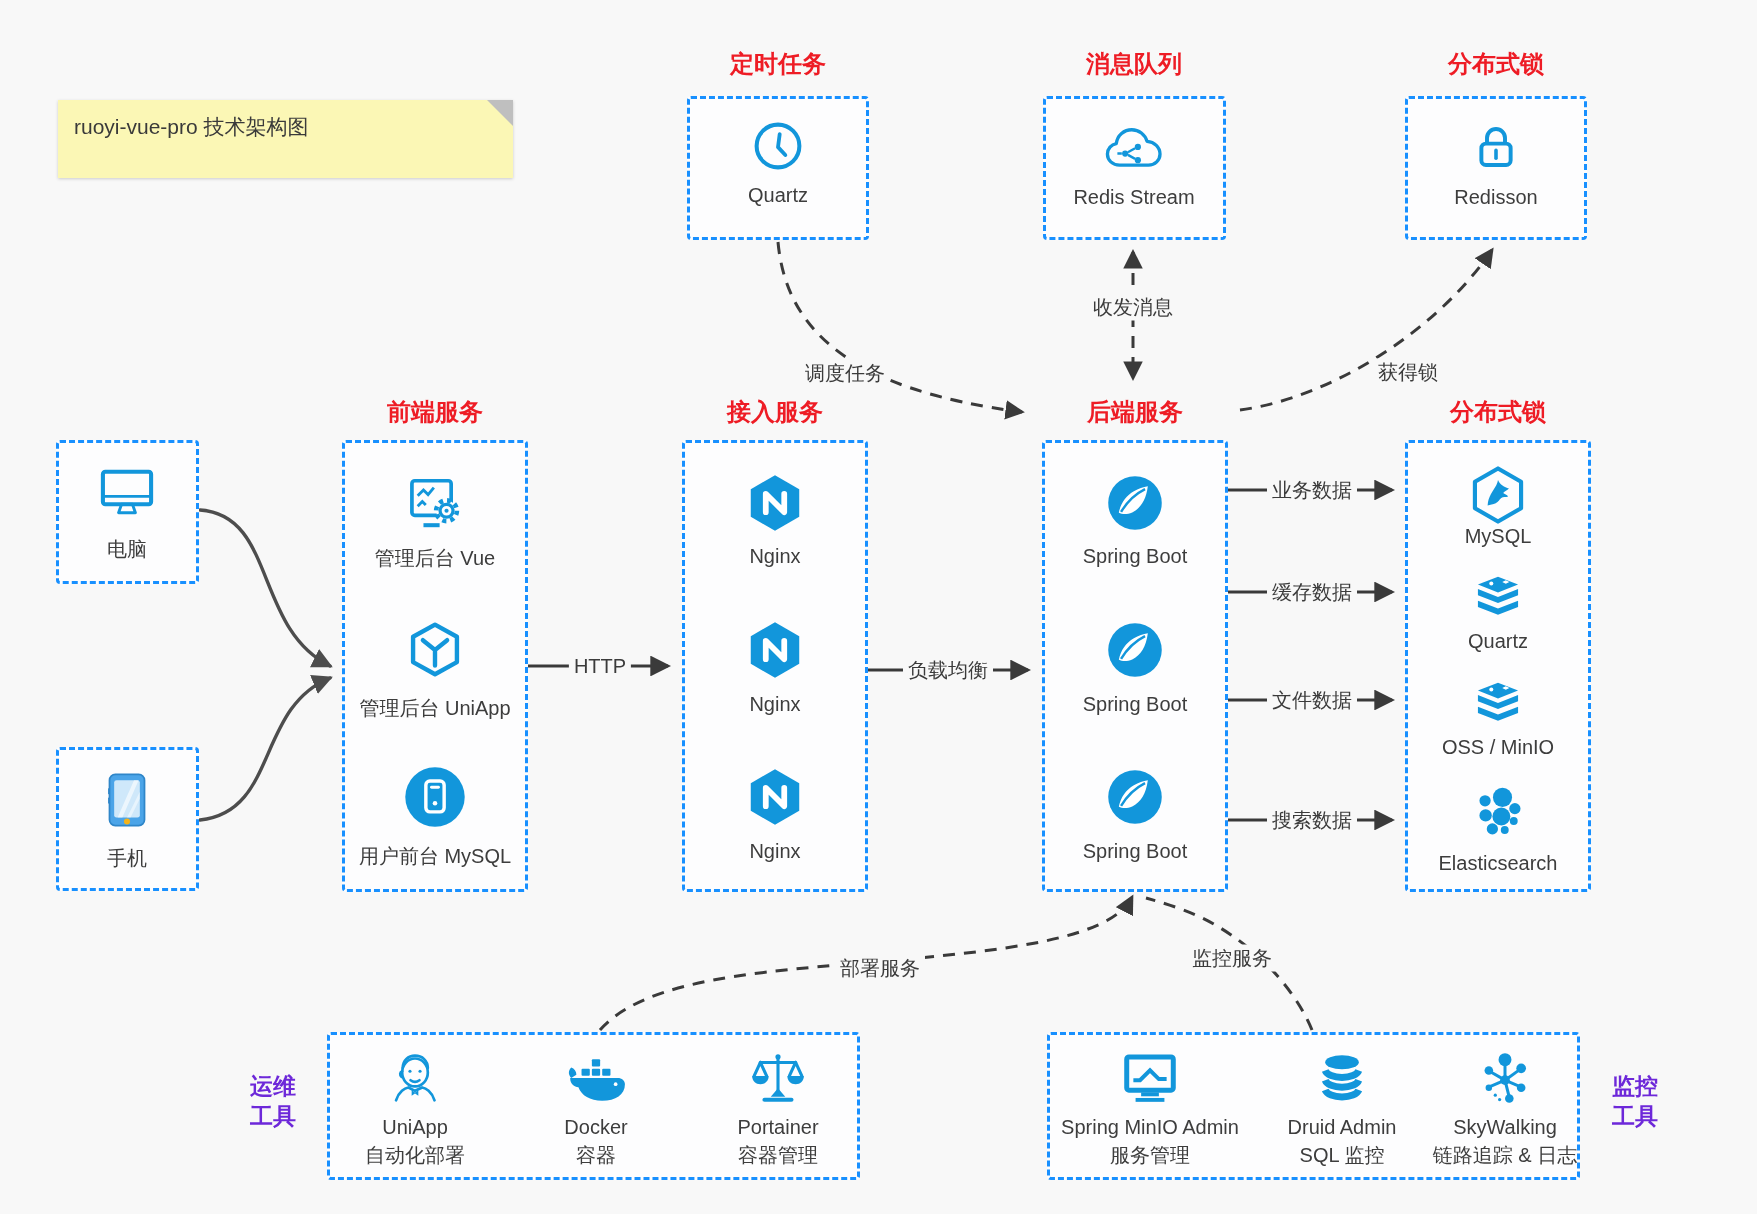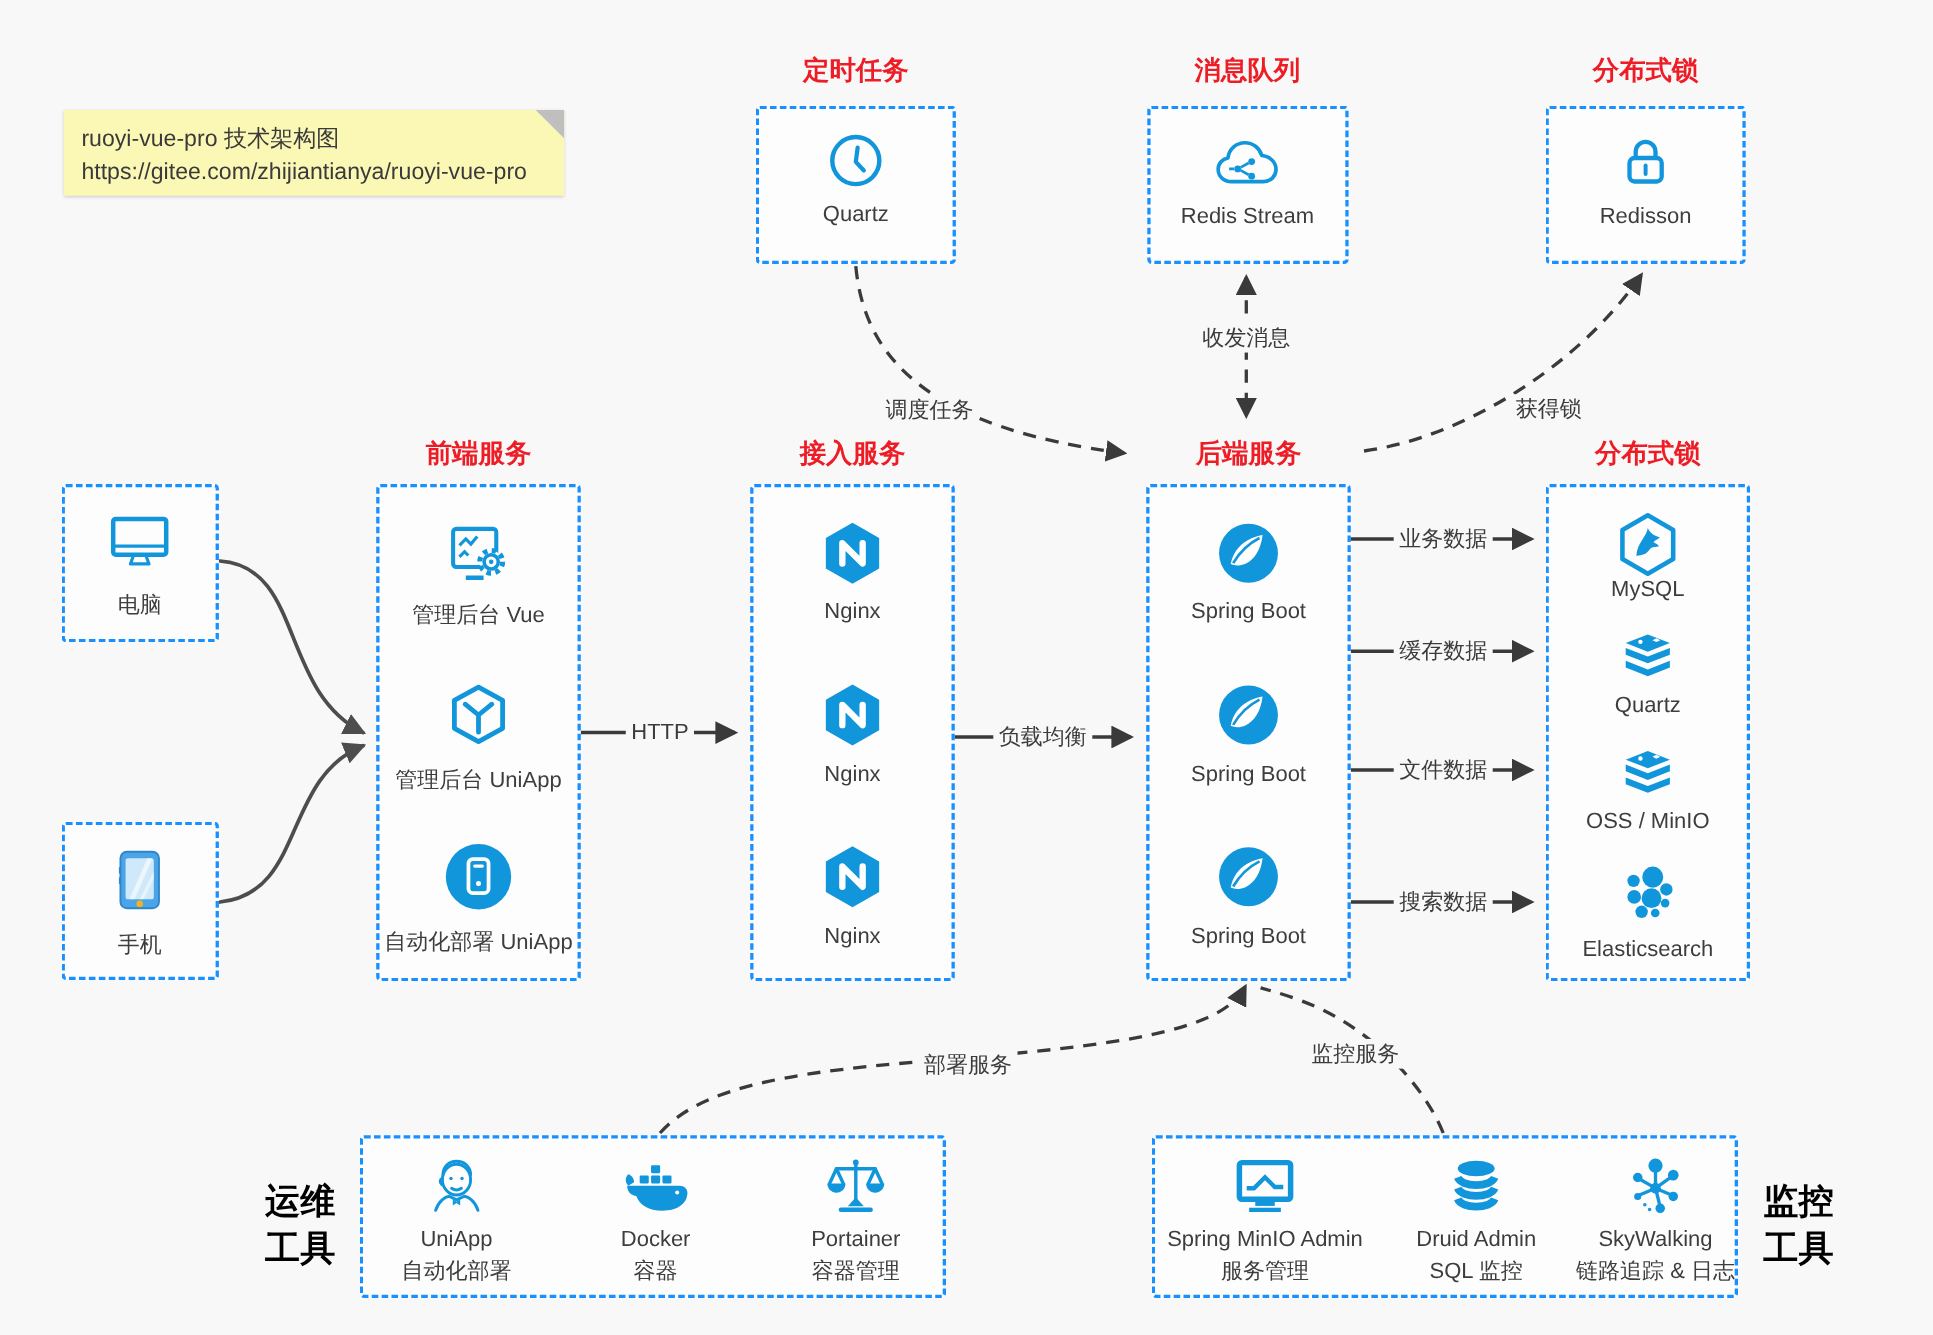"https://gitee.com/zhijiantianya/ruoyi-vu" div { html: <div>https://gitee.com/zhijiantianya/ruoyi-vue-pro</div> -> none }
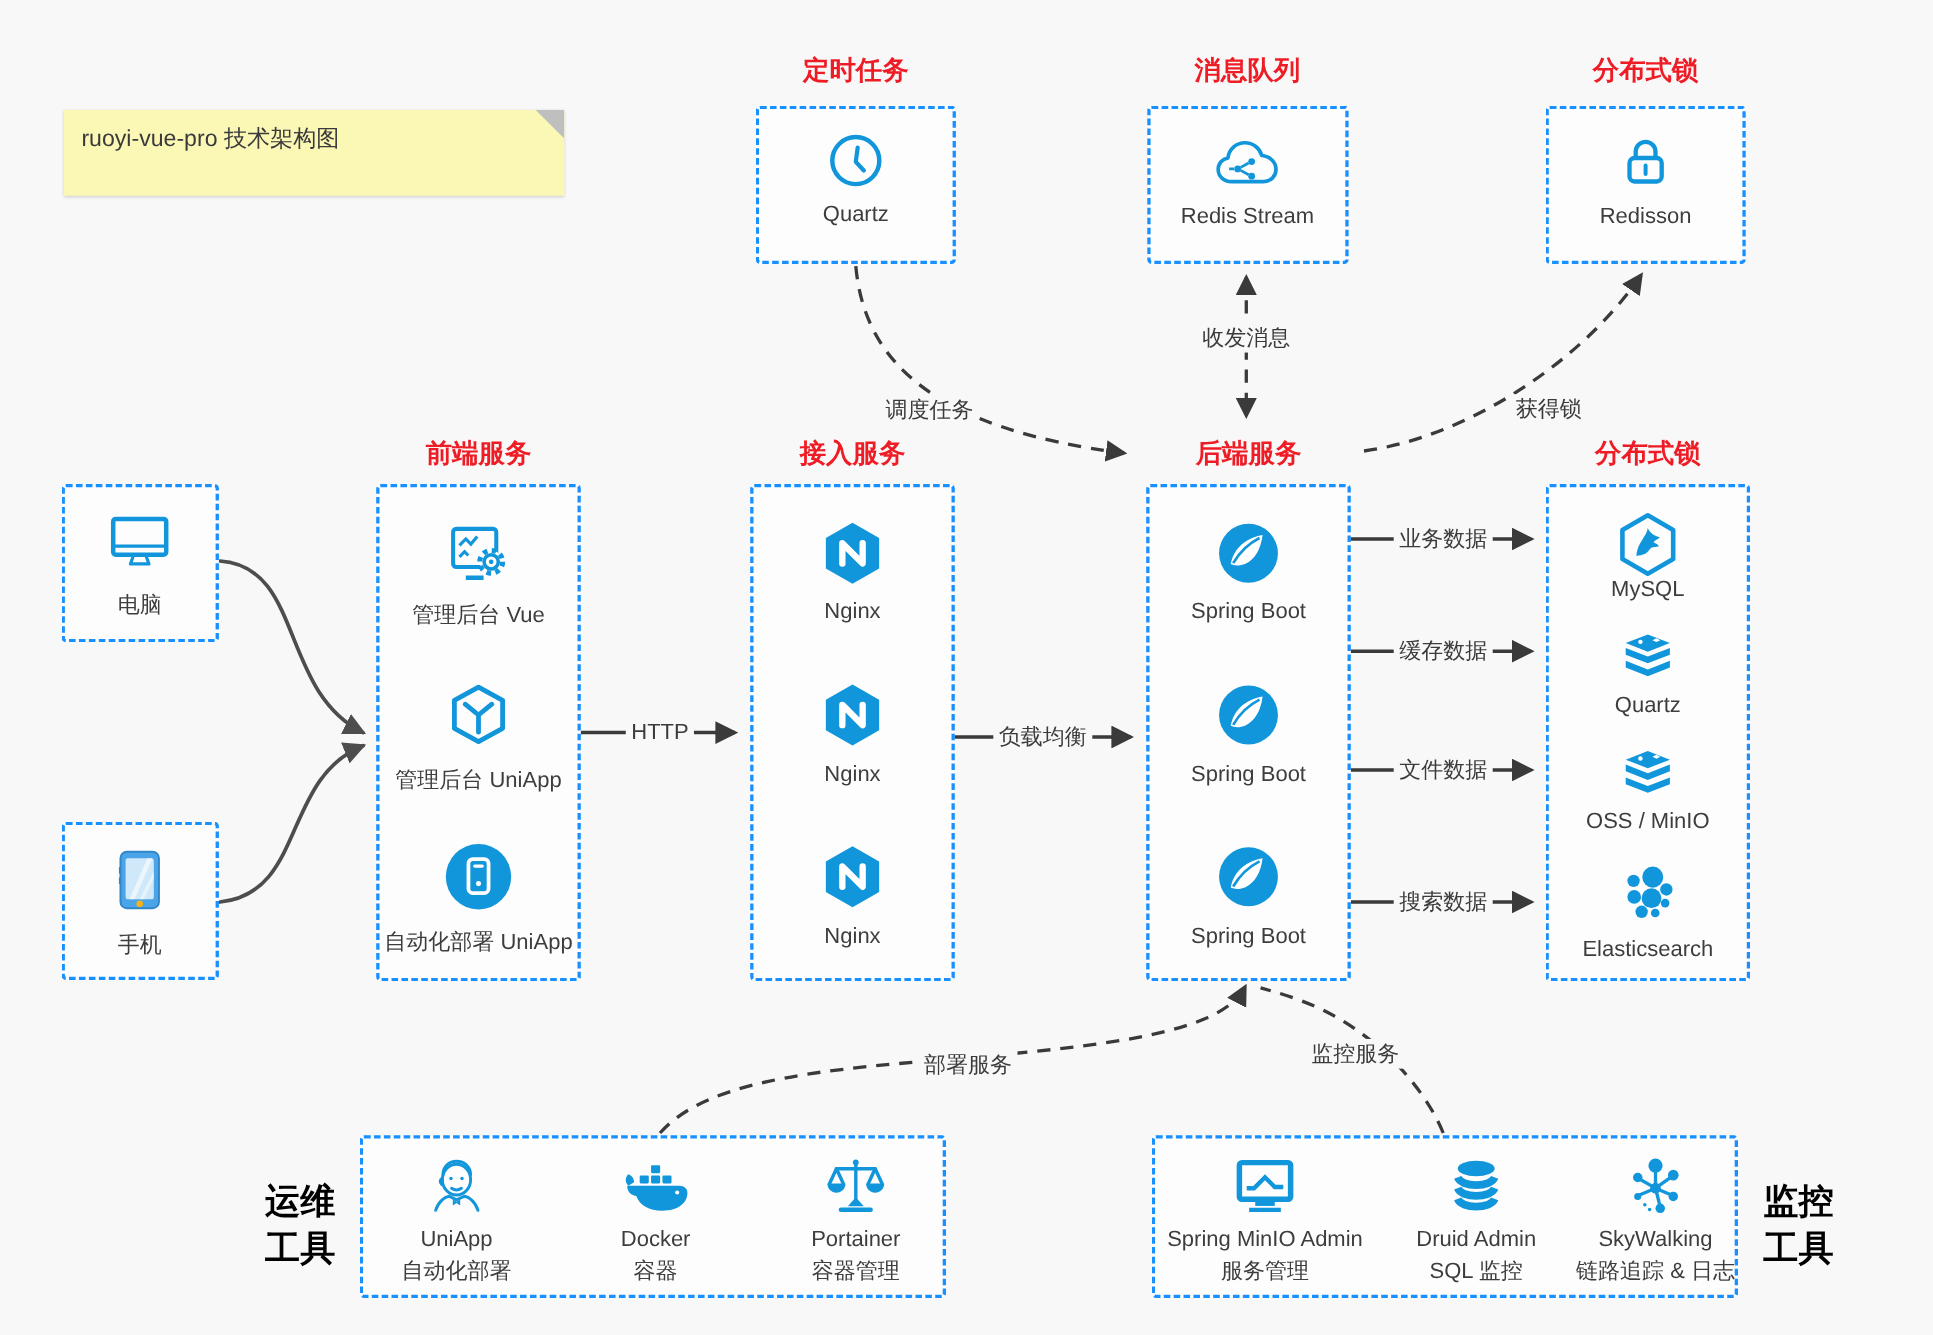"自动化部署 UniApp" div.ilabel { text: 自动化部署 UniApp -> 用户前台 MySQL }
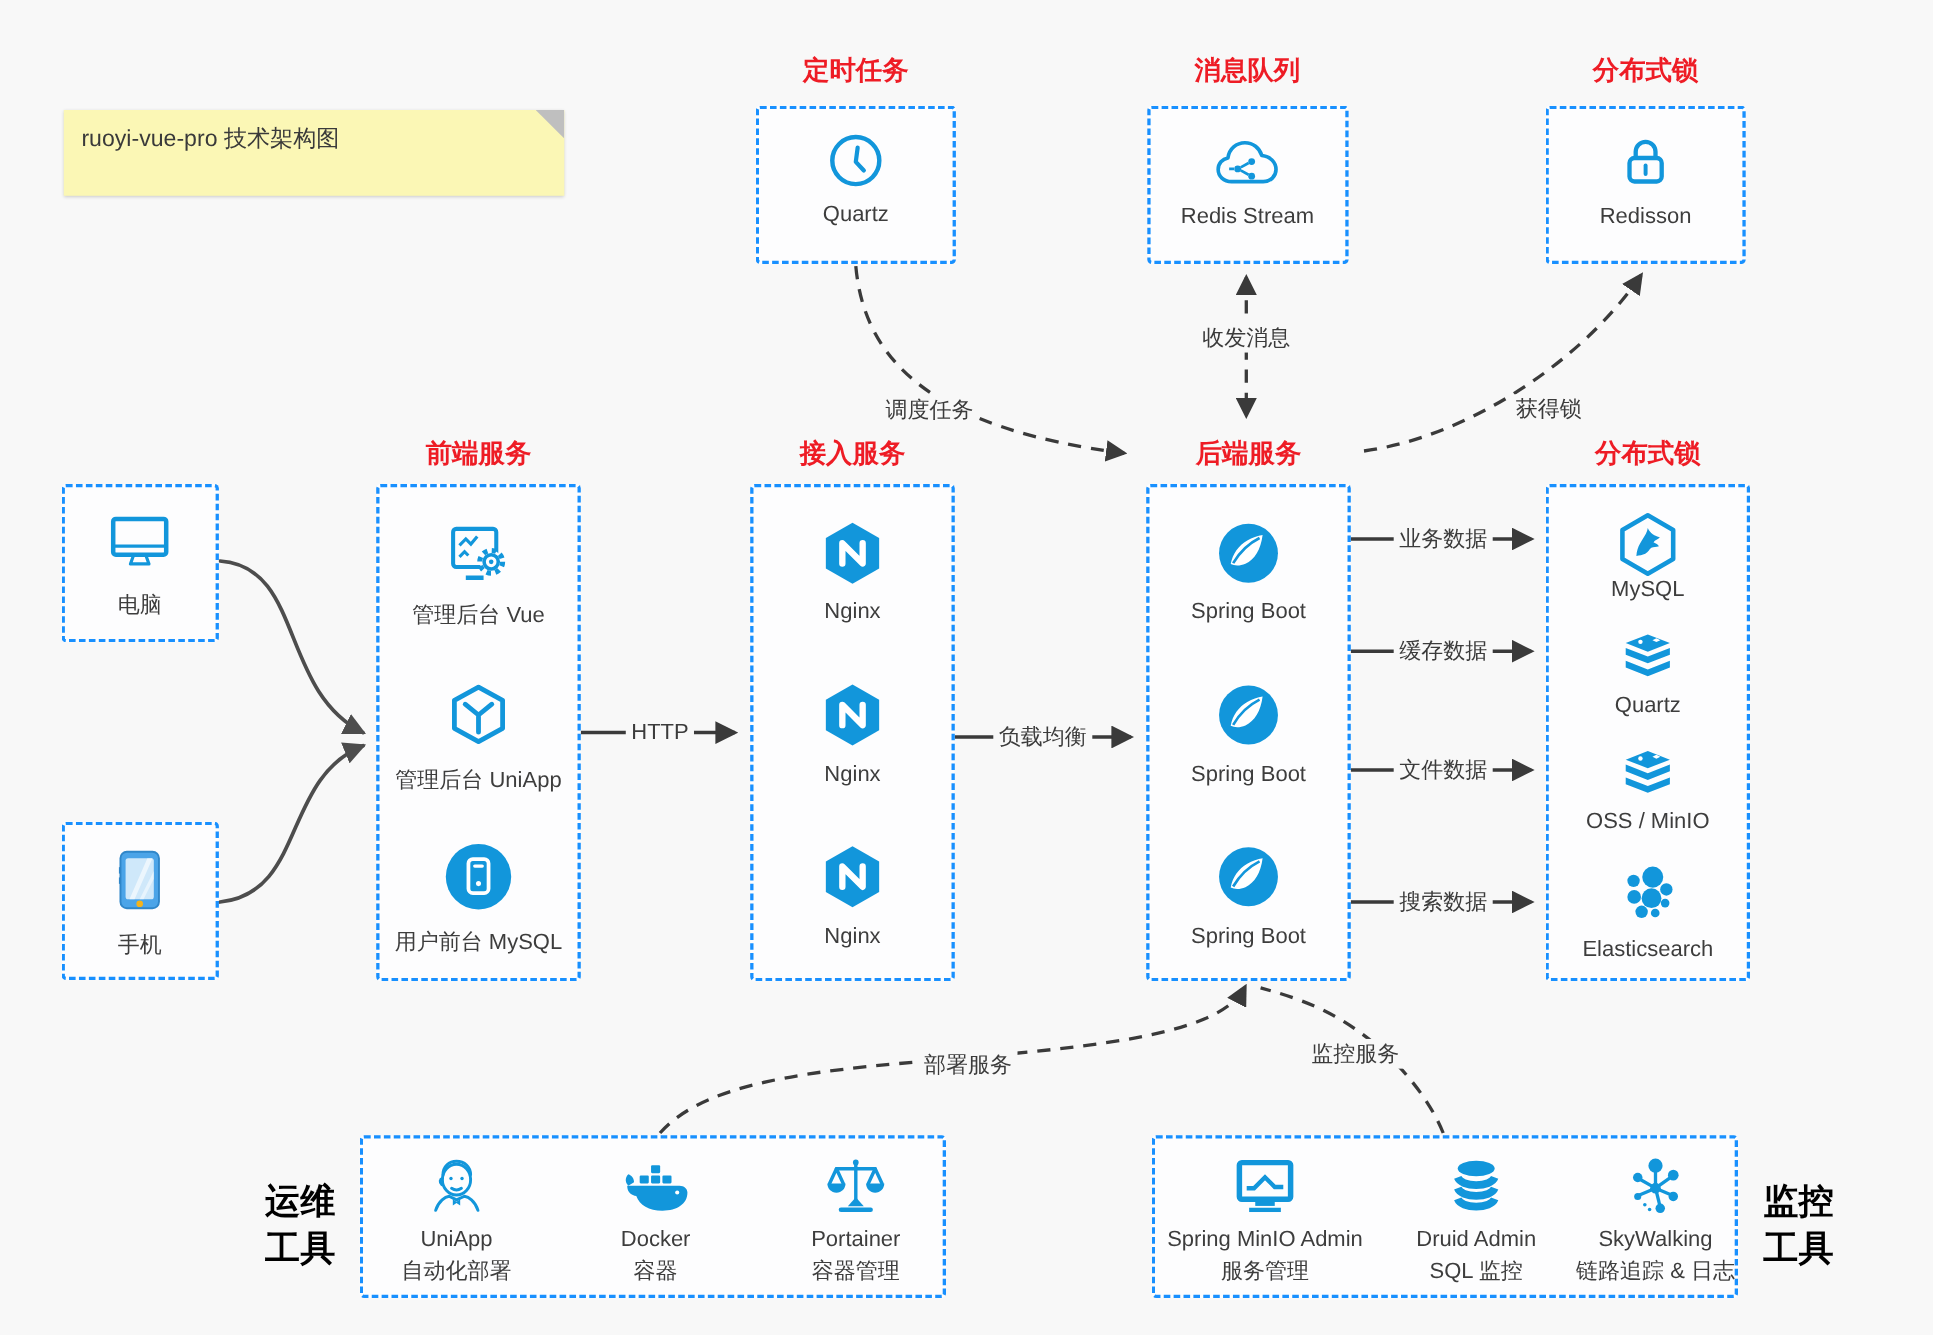"运维" .side-title { color: #000000 -> #6d28d9; font-size: 32px -> 23px }
